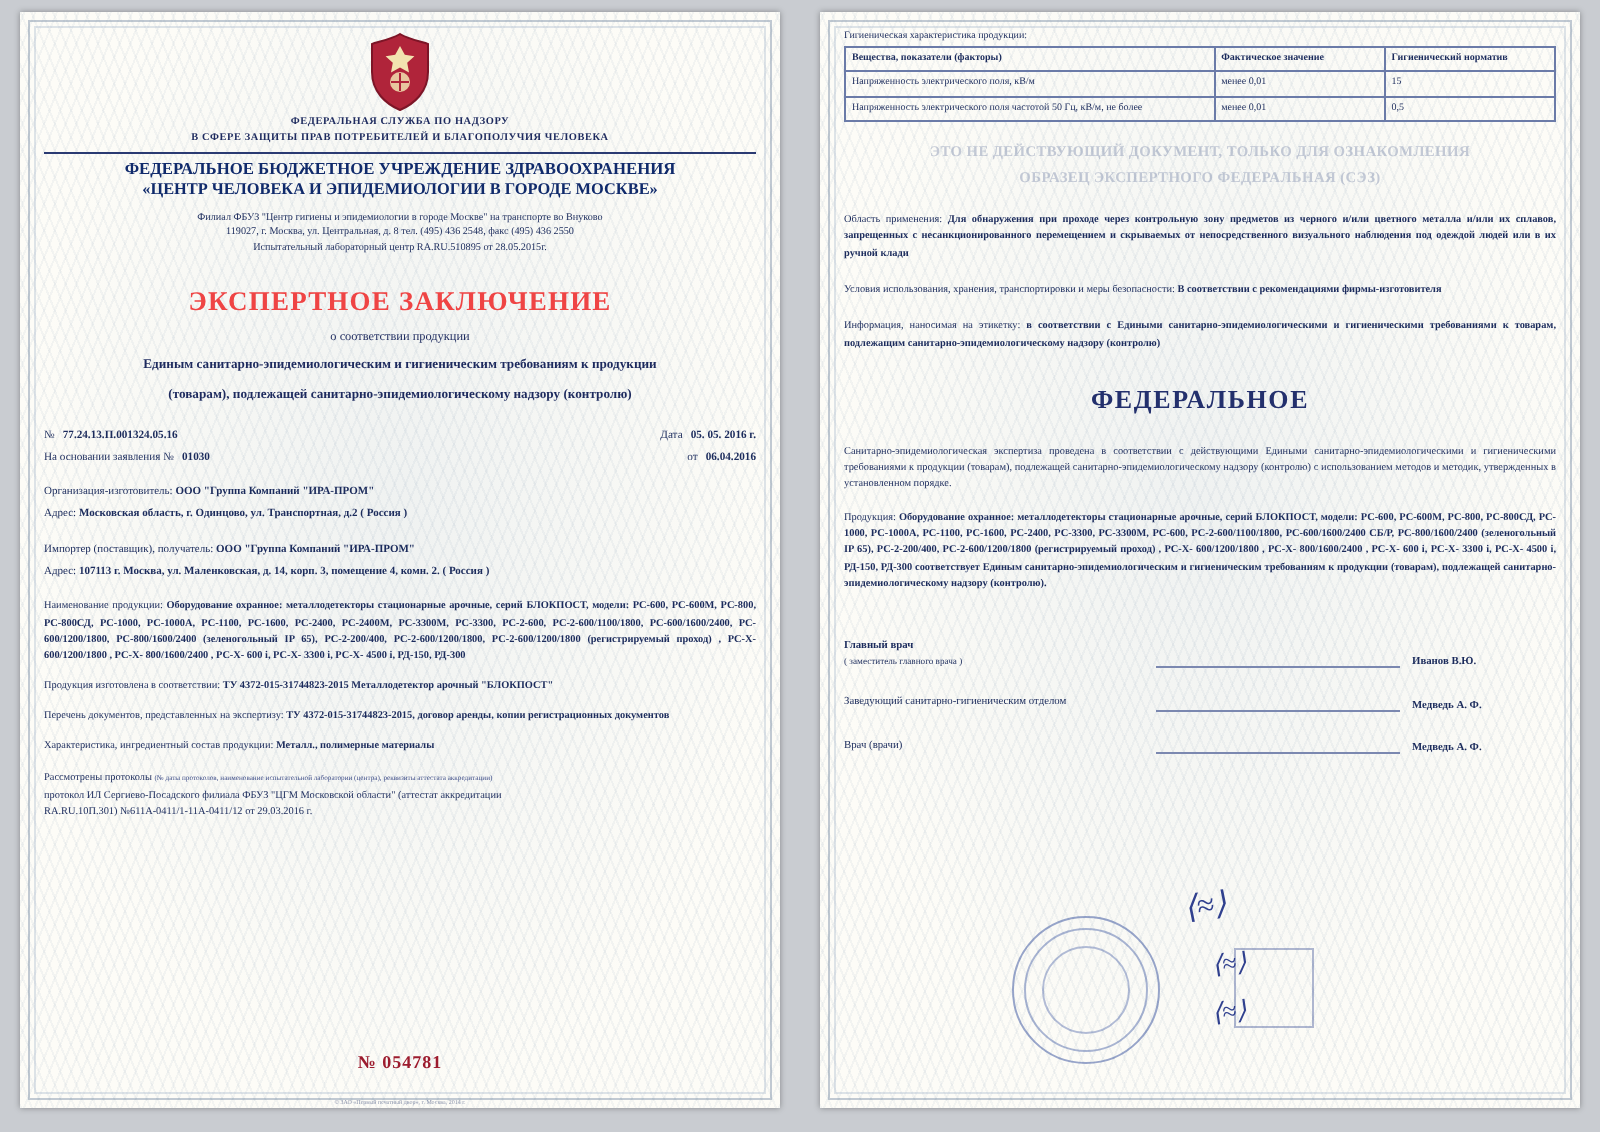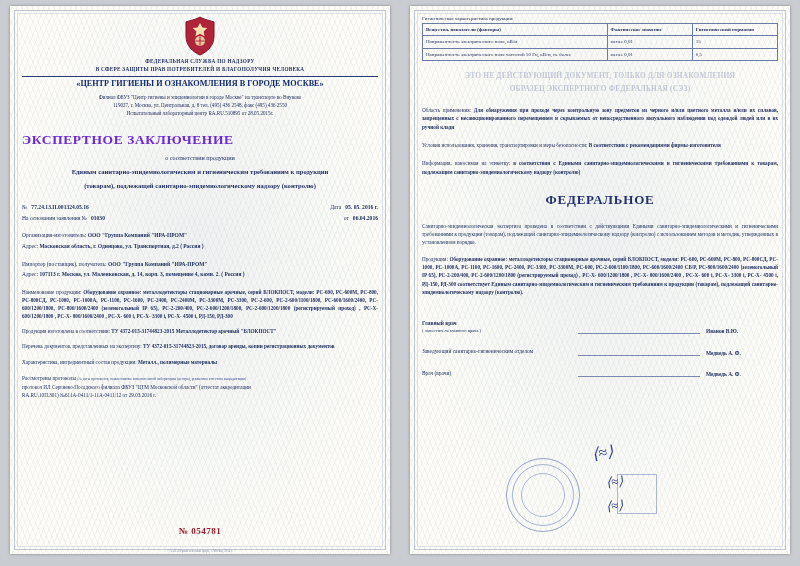"ФЕДЕРАЛЬНОЕ БЮДЖЕТНОЕ УЧРЕЖДЕНИЕ" div.hdr3 { html: none -> <div>ФЕДЕРАЛЬНОЕ БЮДЖЕТНОЕ УЧРЕЖДЕНИЕ ЗДРАВООХРАНЕНИЯ</div> }
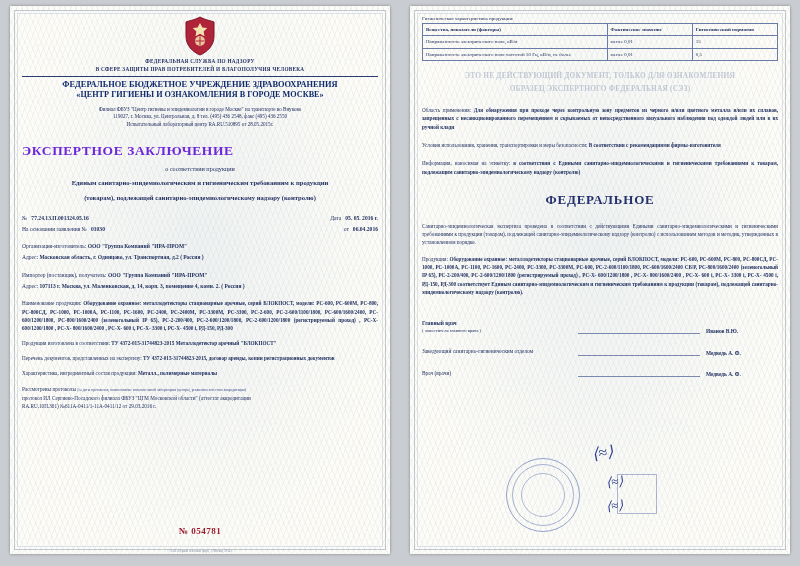"«ЦЕНТР ГИГИЕНЫ И ОЗНАКОМЛЕНИЯ В" div.hdr4 { text: ГИГИЕНЫ И ОЗНАКОМЛЕНИЯ -> ЧЕЛОВЕКА И ЭПИДЕМИОЛОГИИ }
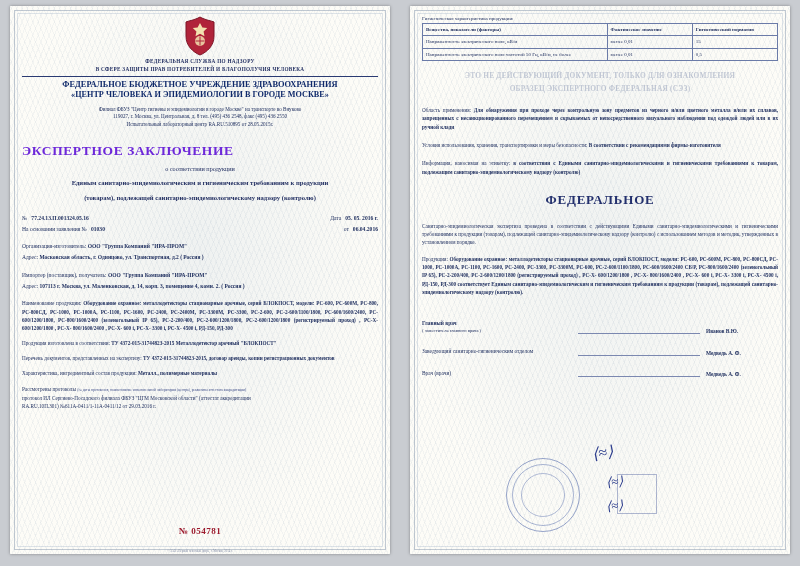"ЭКСПЕРТНОЕ ЗАКЛЮЧЕНИЕ" .title-main { color: #6d28d9 -> #ef4444; text-align: none -> center }
